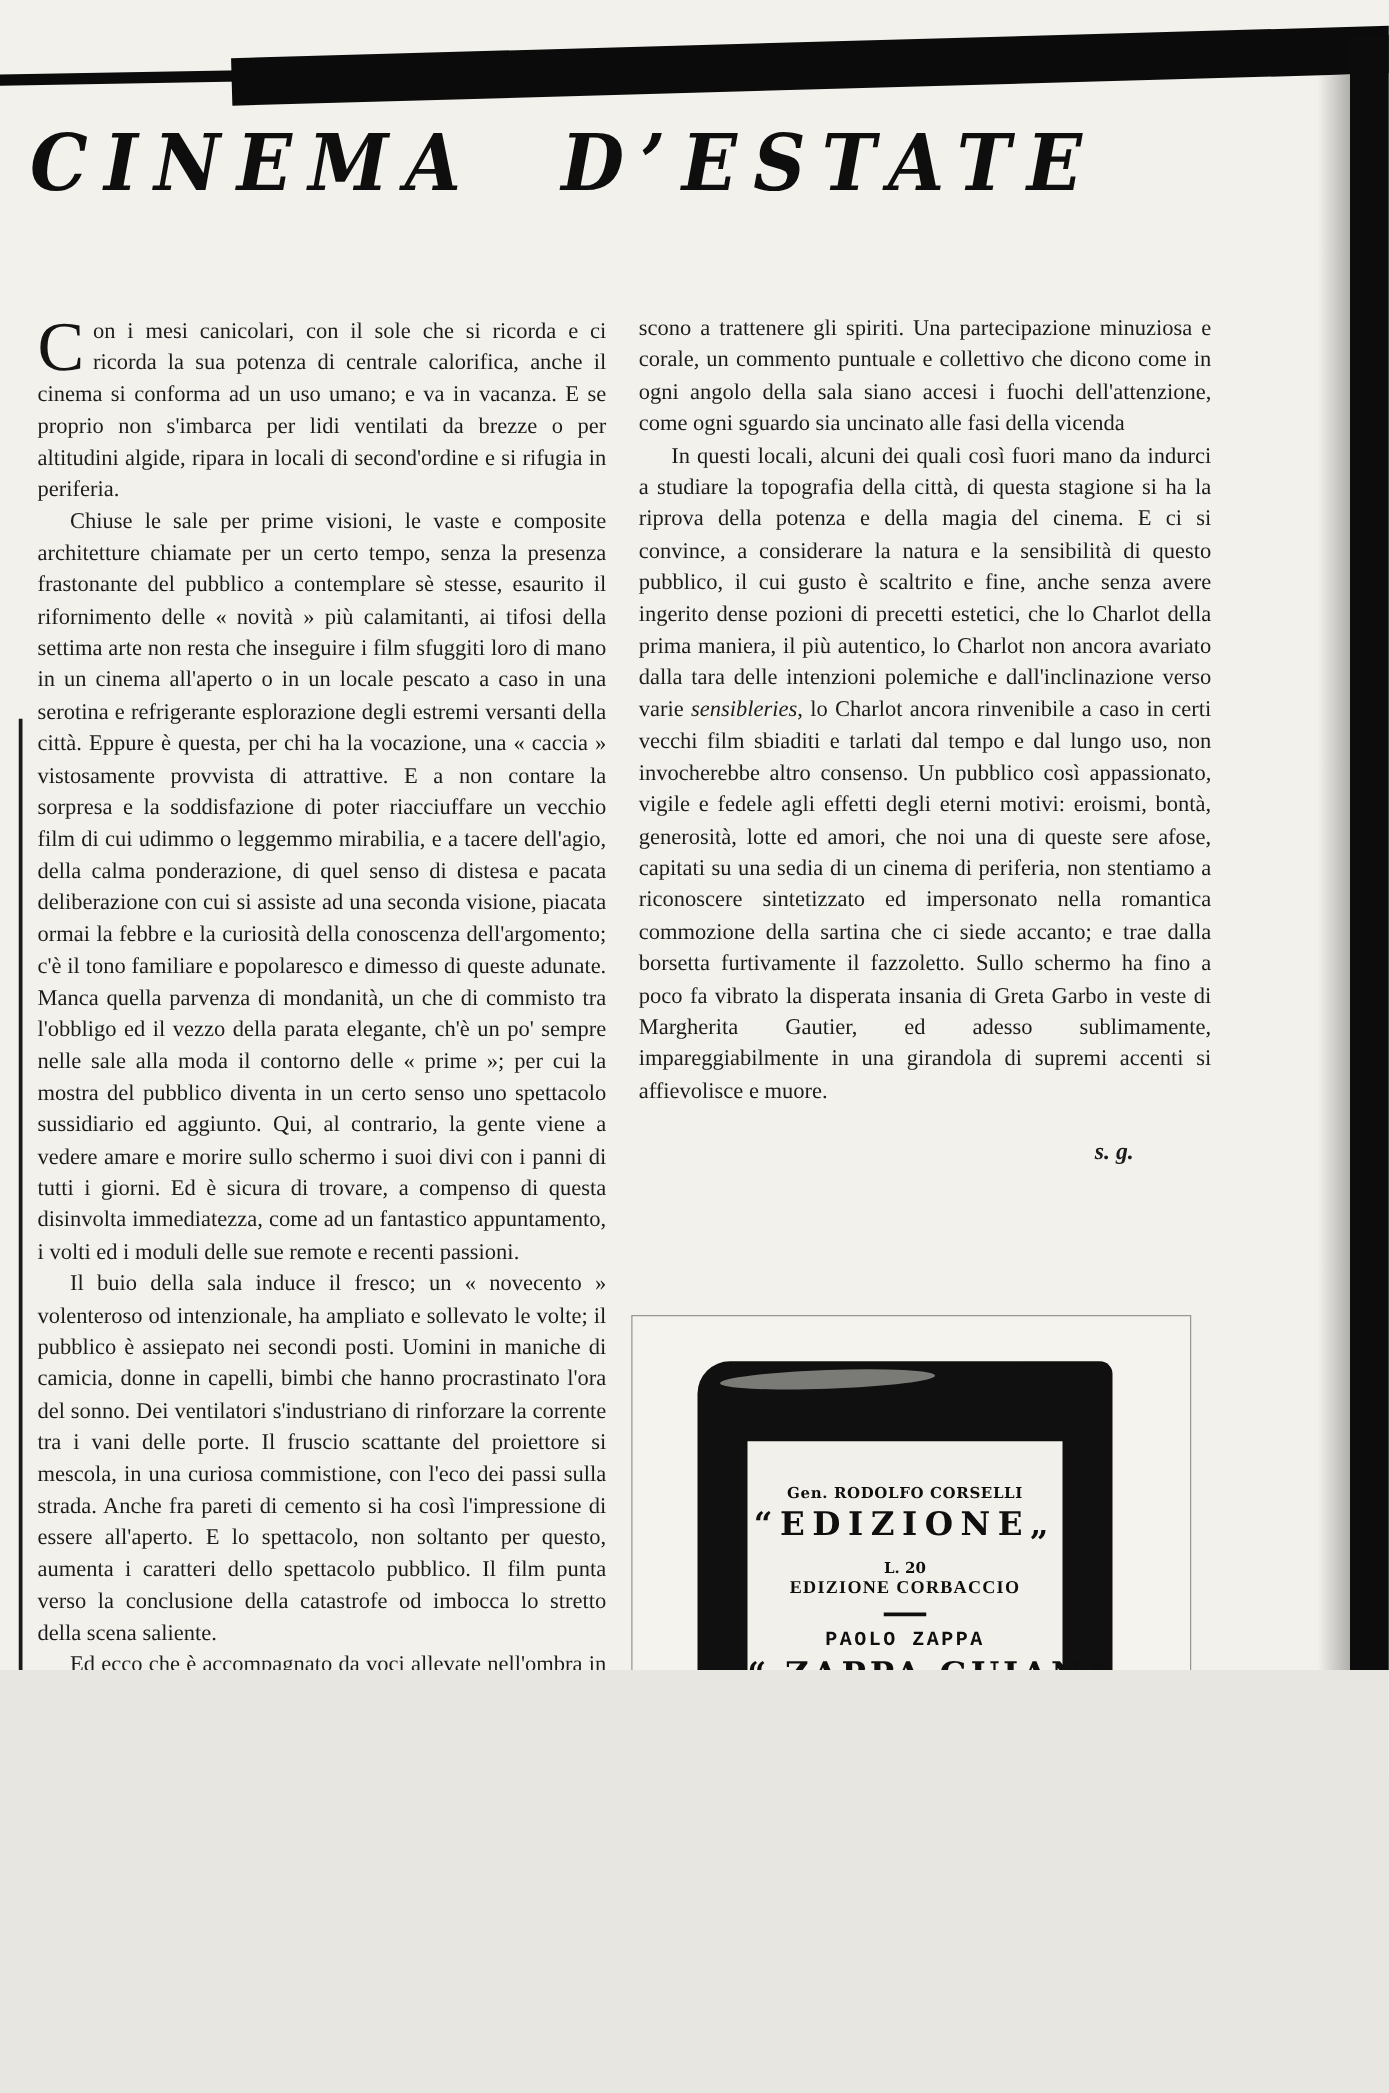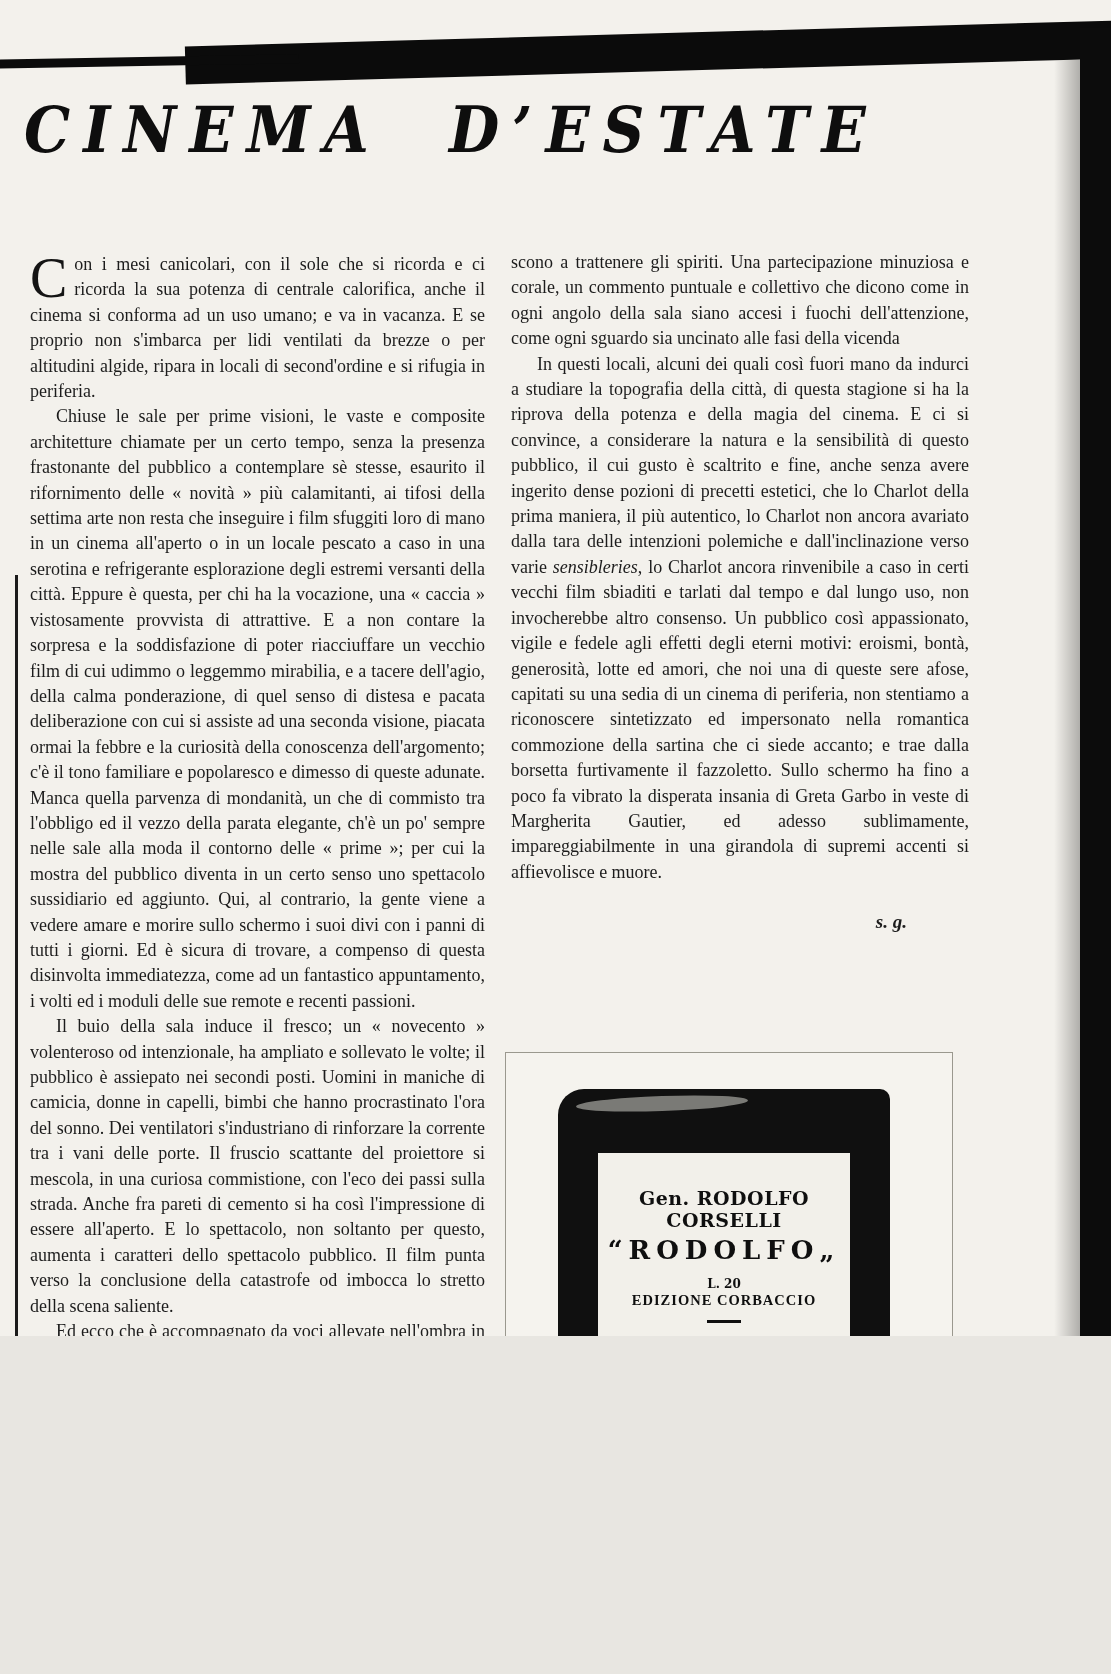"Gen. RODOLFO CORSELLI" .ad-author { font-size: 19px -> 12px }
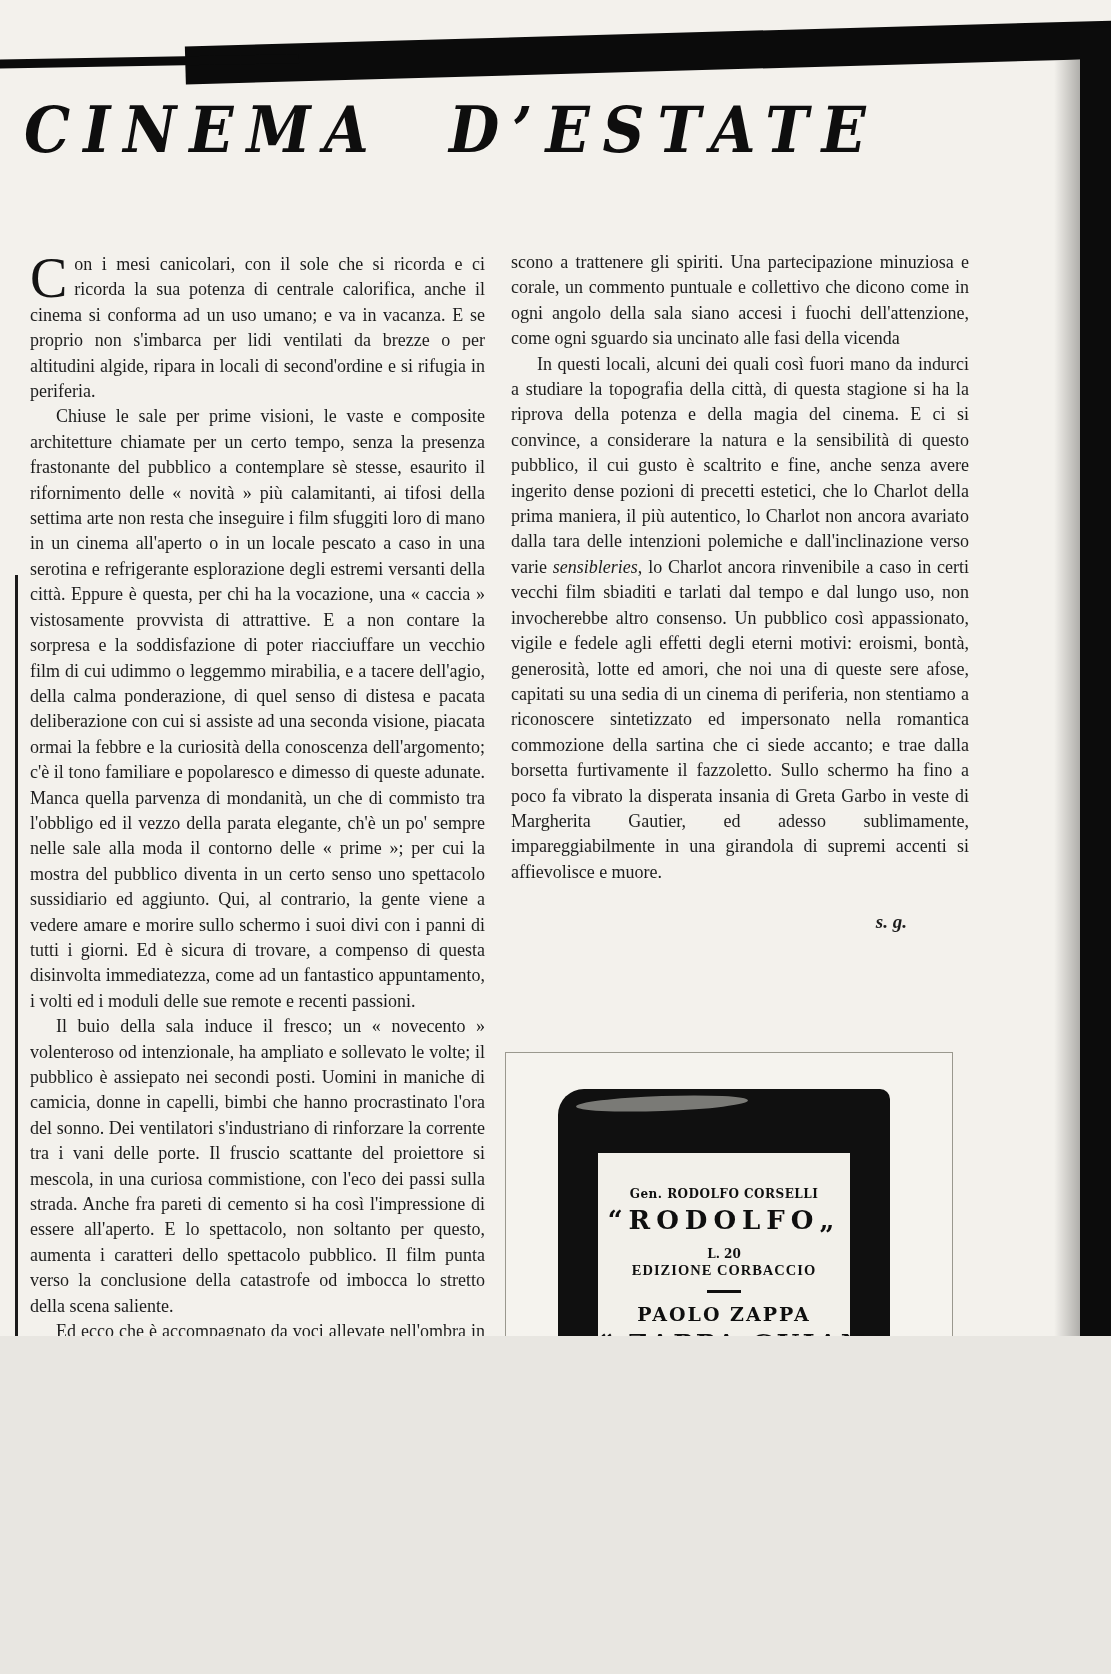"“RODOLFO„" div.ad-title { text: RODOLFO -> EDIZIONE }
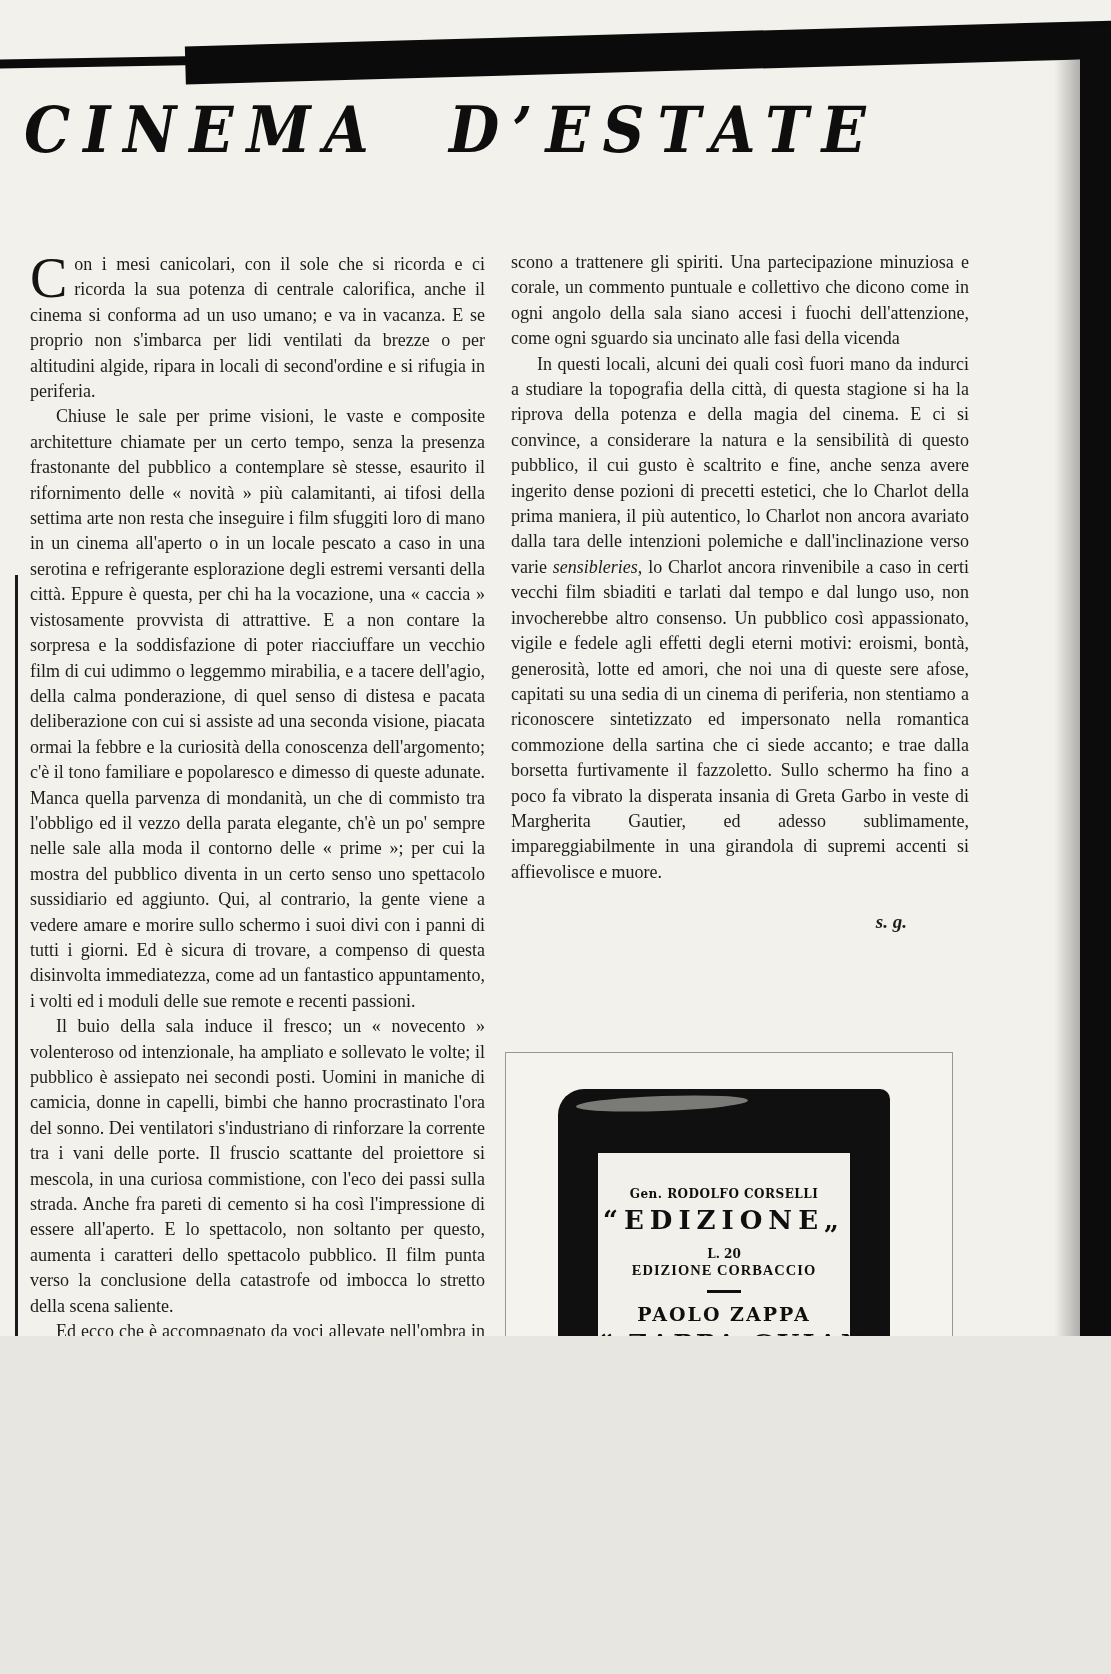"PAOLO ZAPPA" .ad-author.a1,.ad-author.a2 { font-family: none -> Liberation Mono, monospace; font-size: 19px -> 16px }
